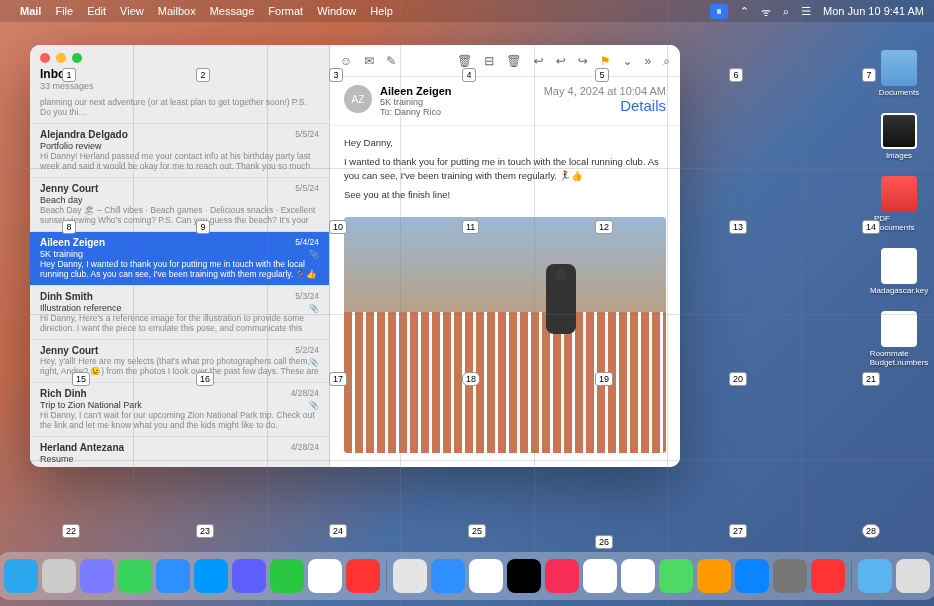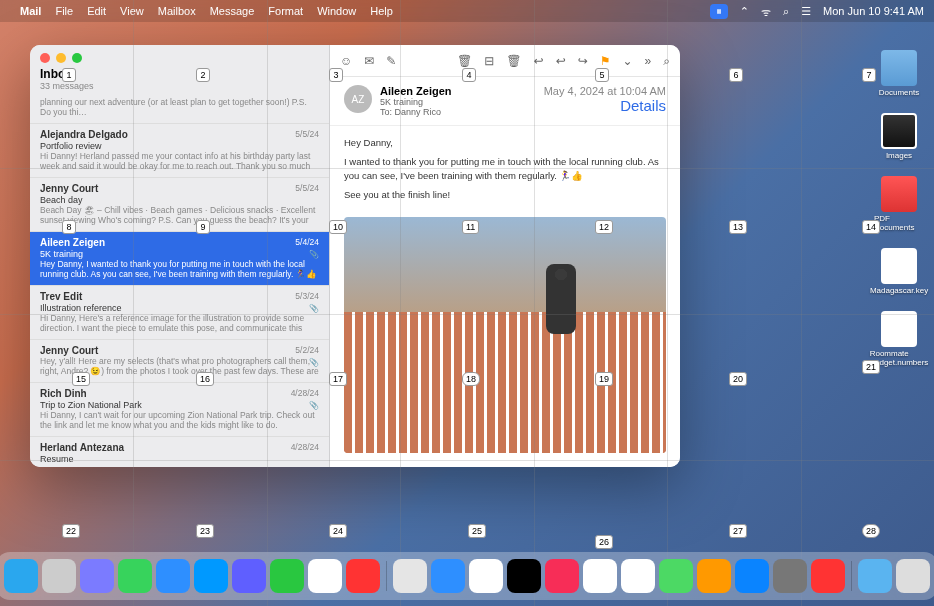"Trev Edit" div.sender { text: Trev Edit -> Dinh Smith }
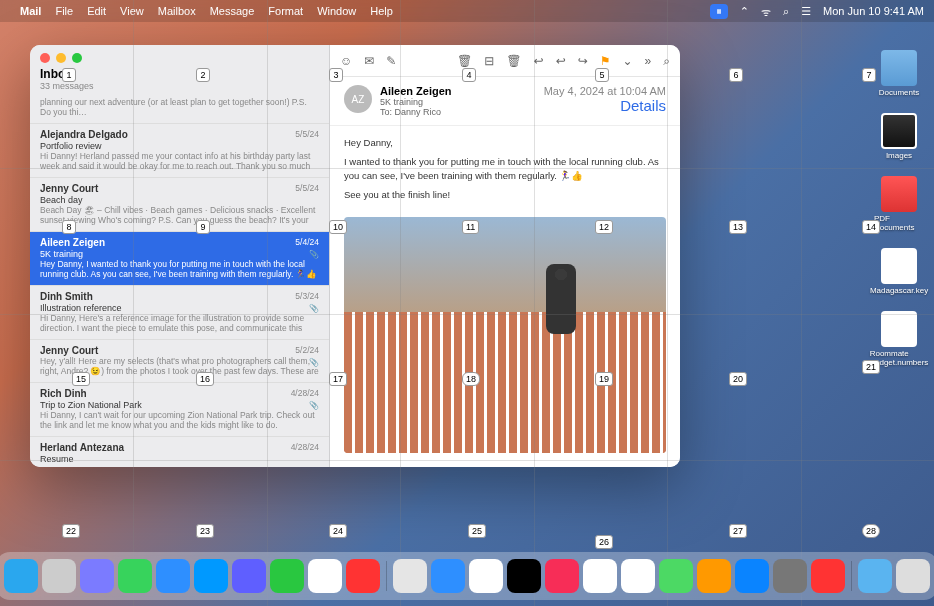"21" div.grid-num { top: 360px -> 372px }
